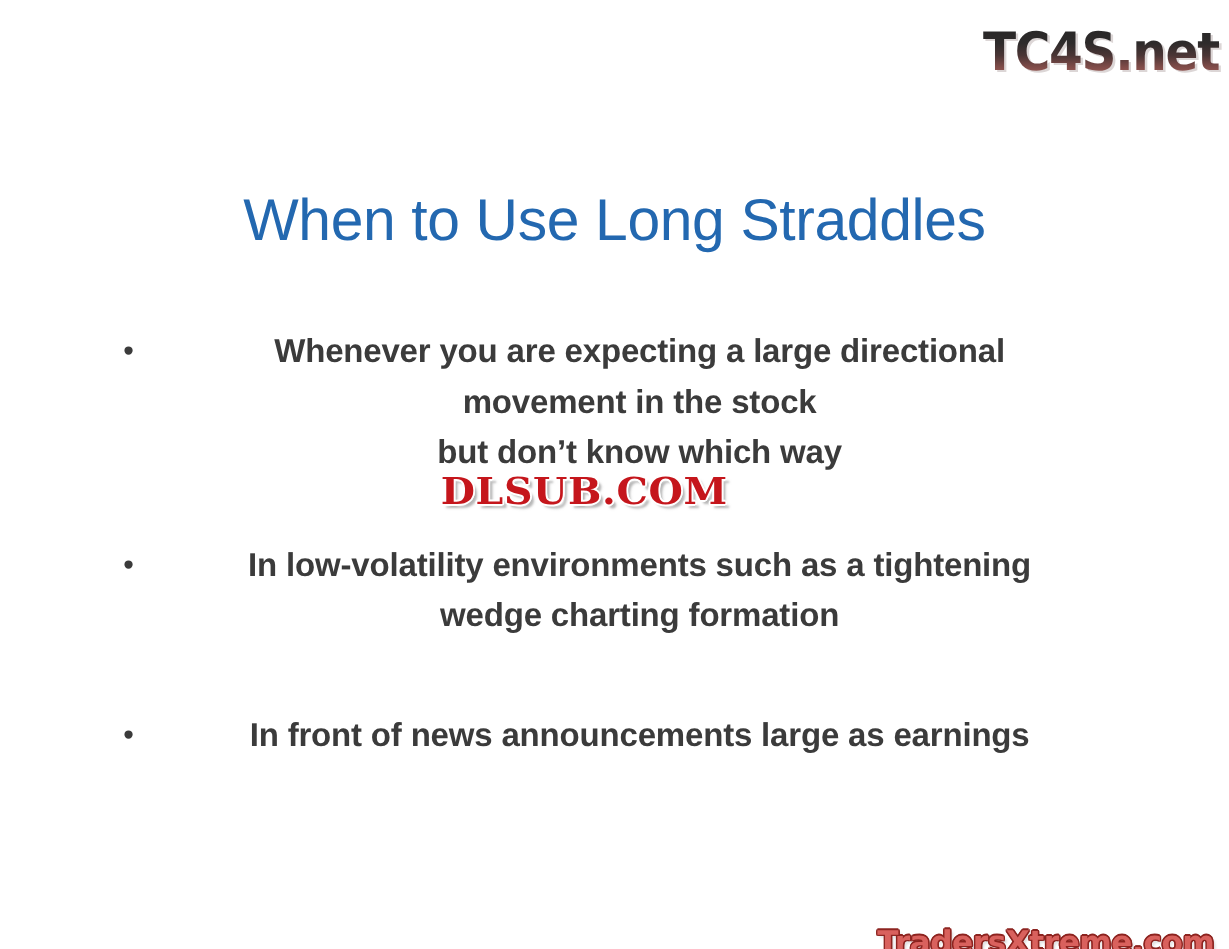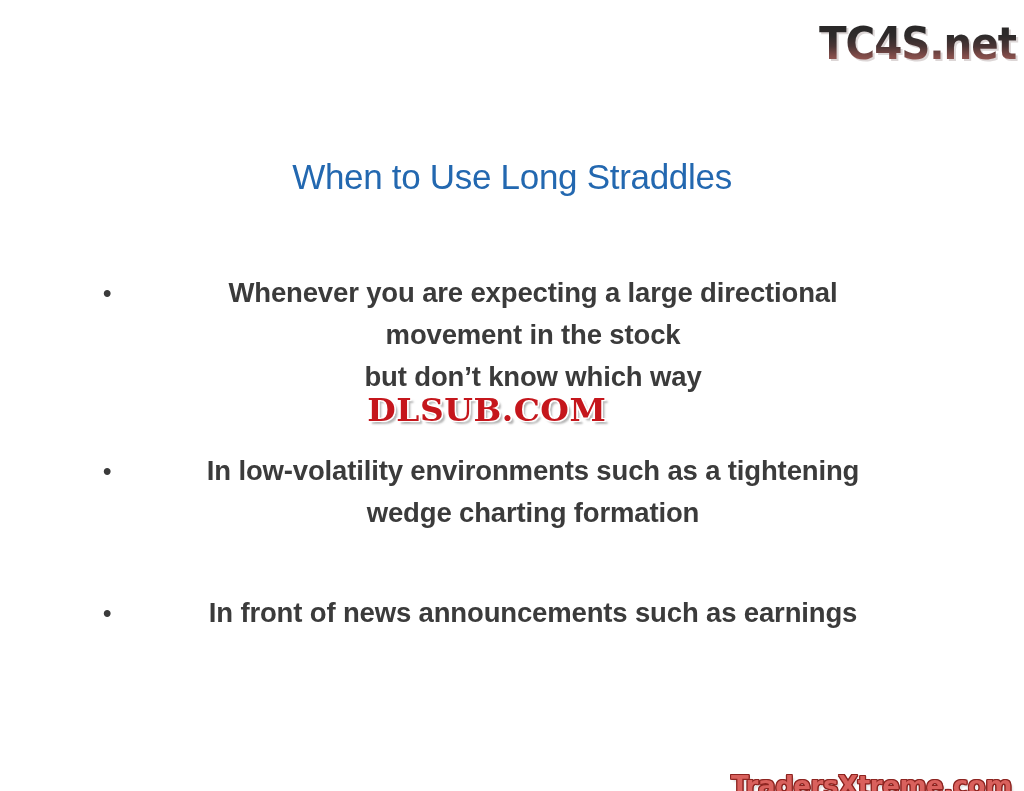"When to Use Long Straddles" #title { font-size: 35px -> 49px }
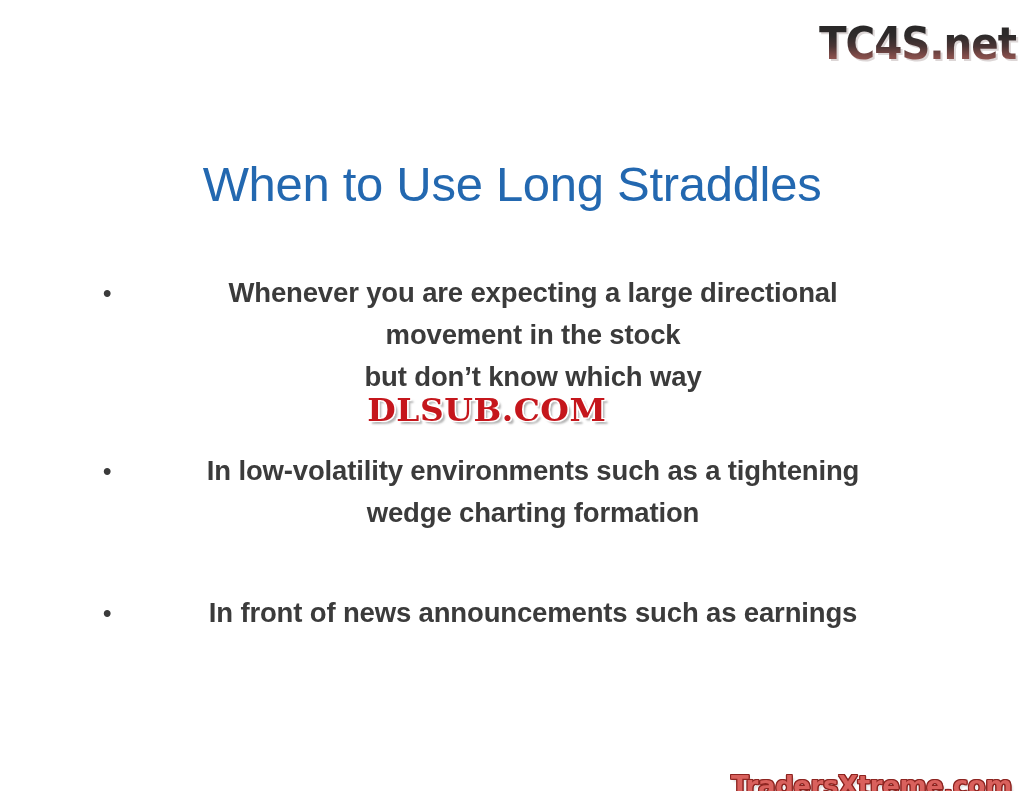"In front of news announcements" span.bullet-text { text: such -> large }
